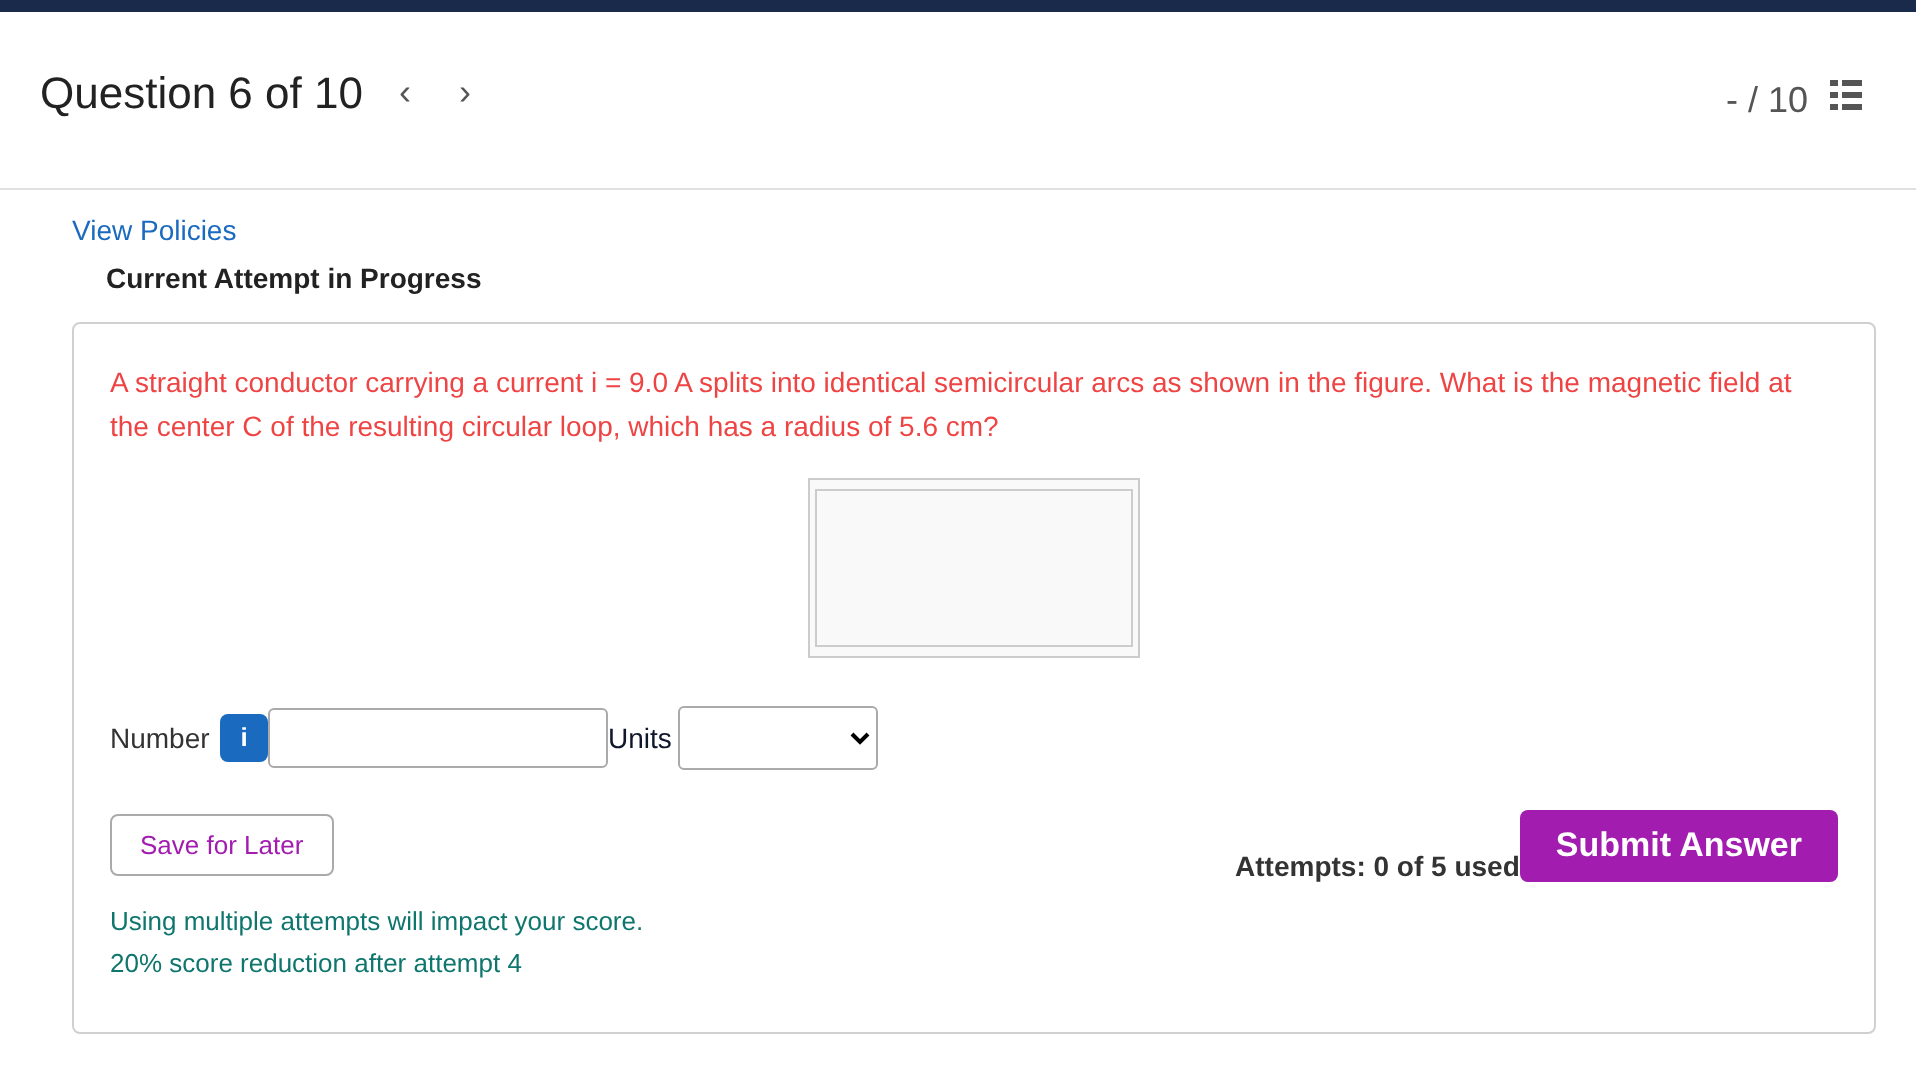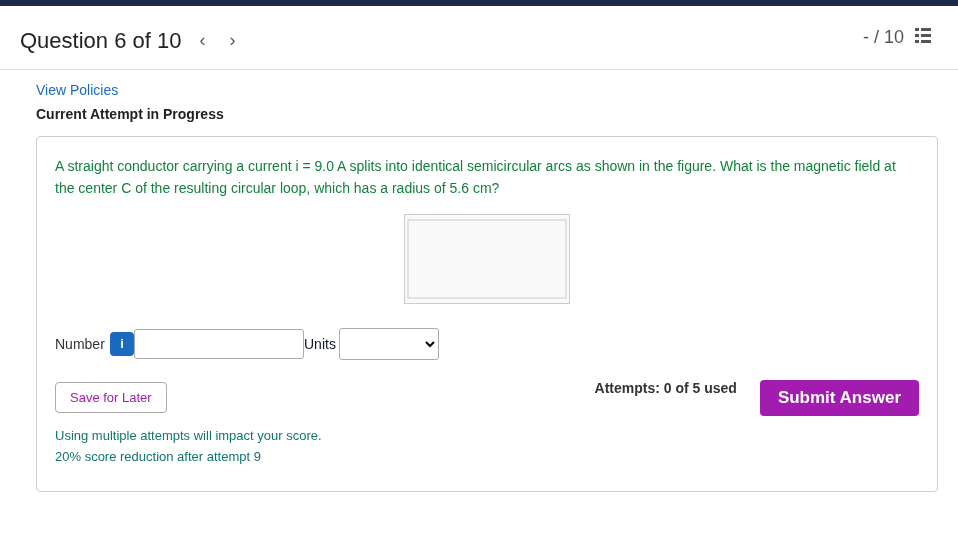"Question 6 of 10" .header { align-items: flex-end -> flex-start; padding: 14px 20px -> 26px 20px }
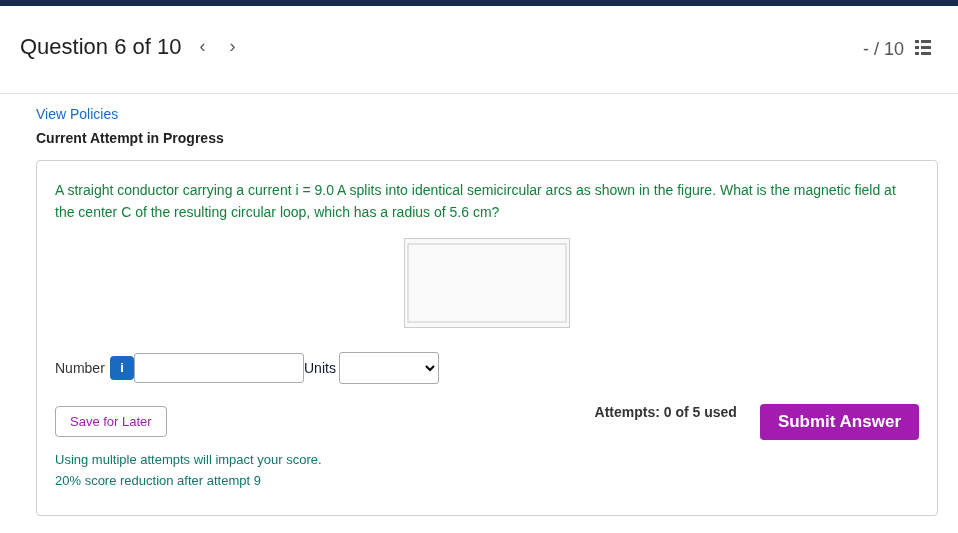"Current Attempt in Progress" .attempt-status { margin-left: none -> 17px }
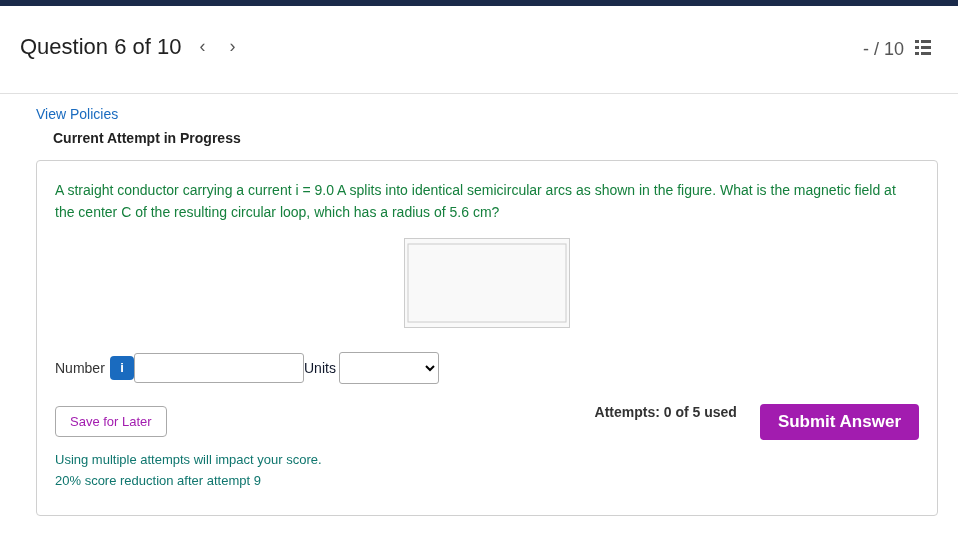"A straight conductor carrying a" .question-text { color: #15803d -> #ef4444 }
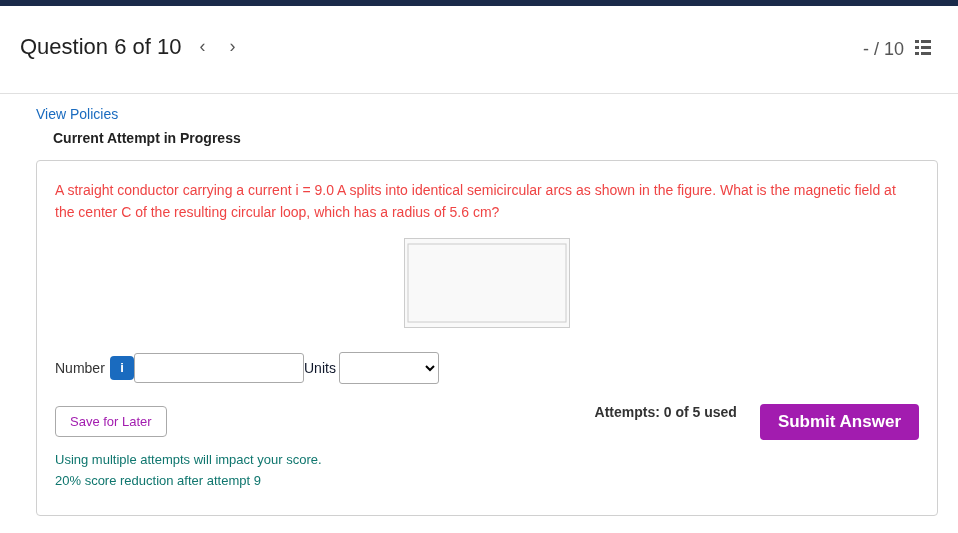"Attempts: 0 of 5 used" .bottom-right { align-items: flex-start -> flex-end; gap: 23px -> 0 }
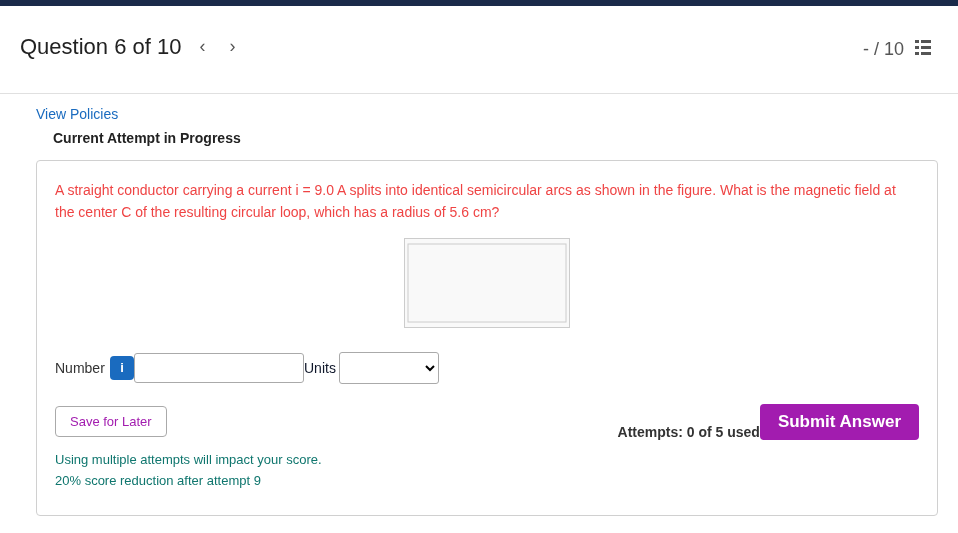"20% score reduction after attempt" div { text: 9 -> 4 }
